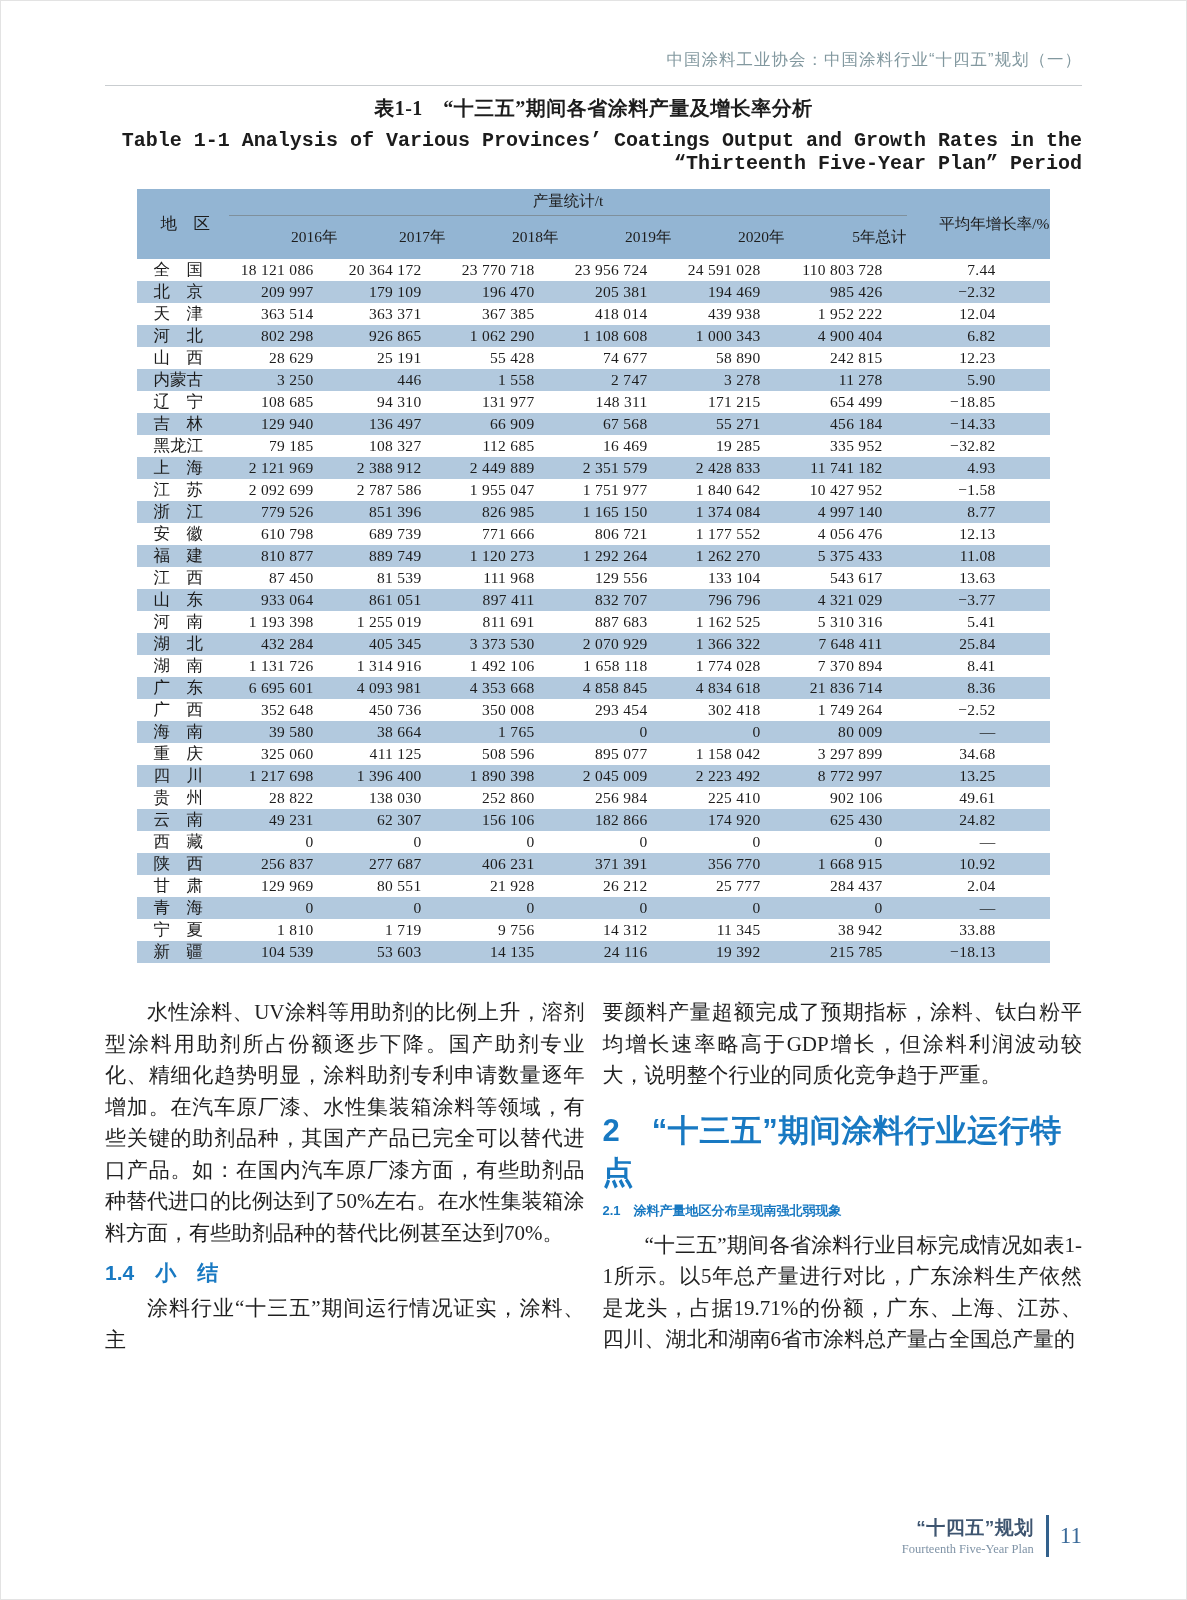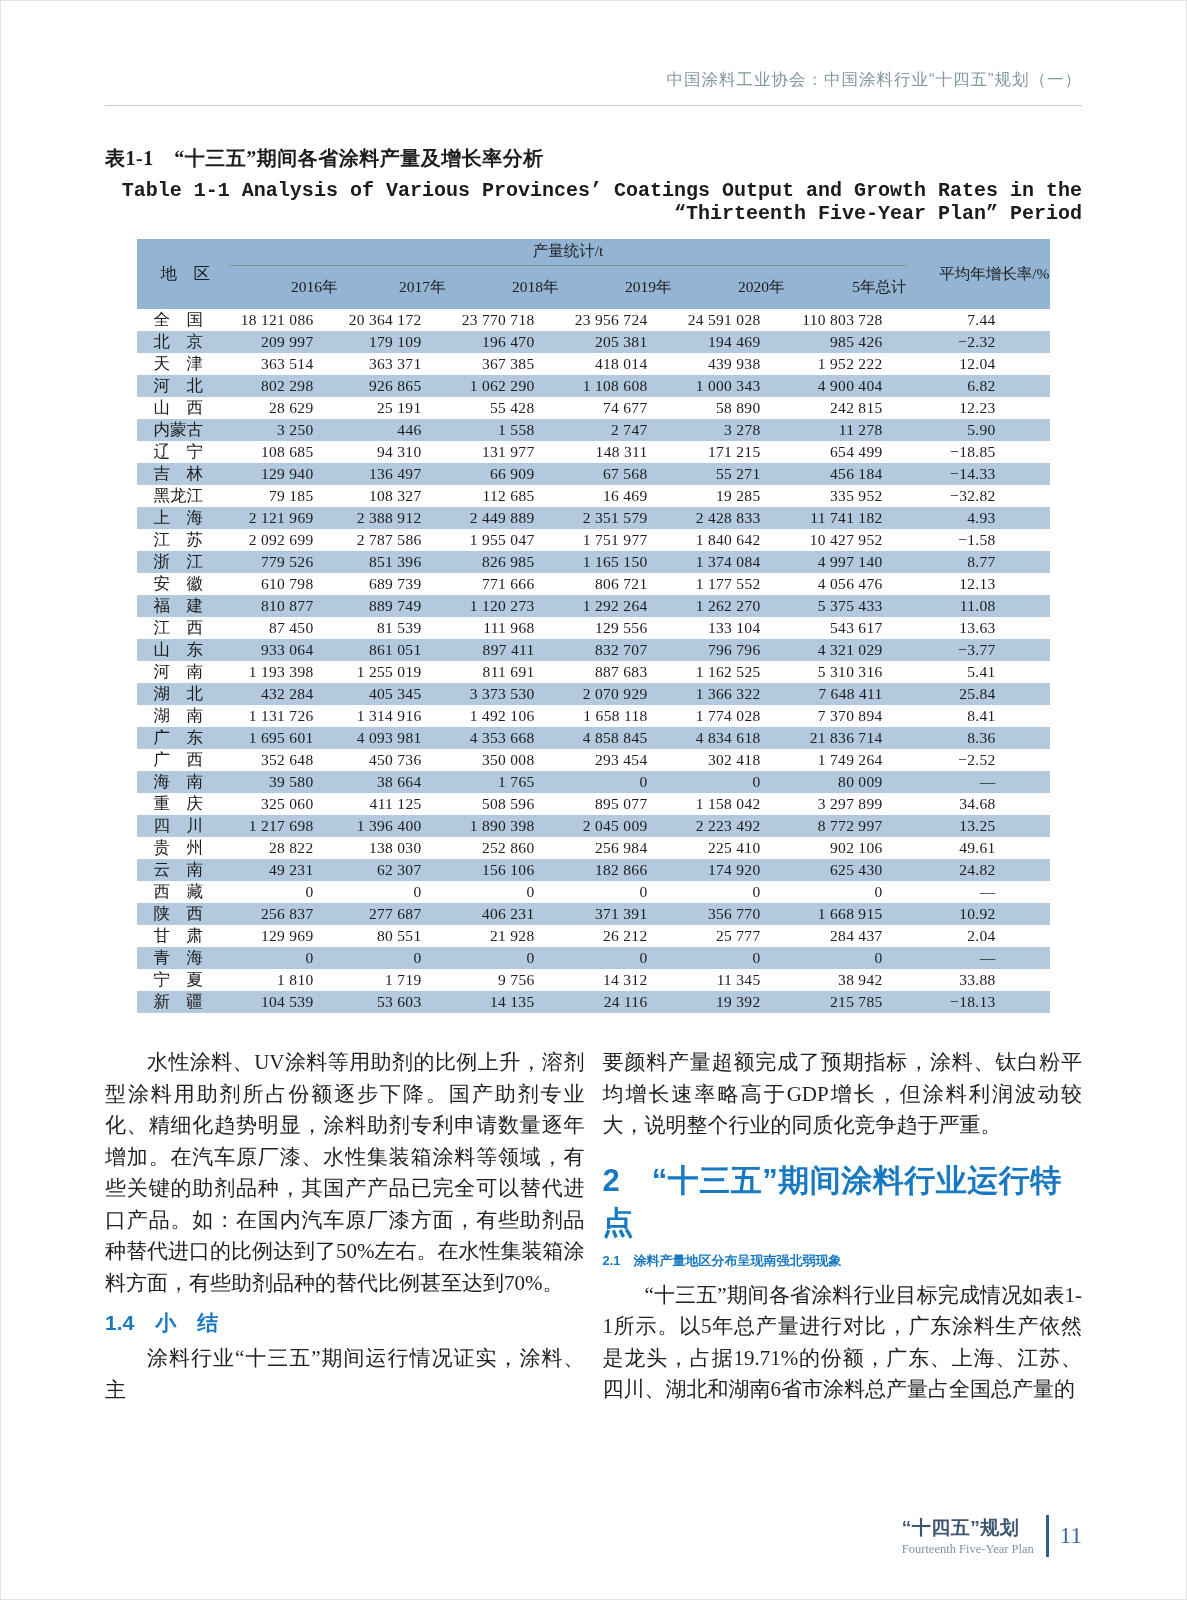"中国涂料工业协会：中国涂料行业“十四五”规划（一）" .running-head { padding-top: 68px -> 48px }
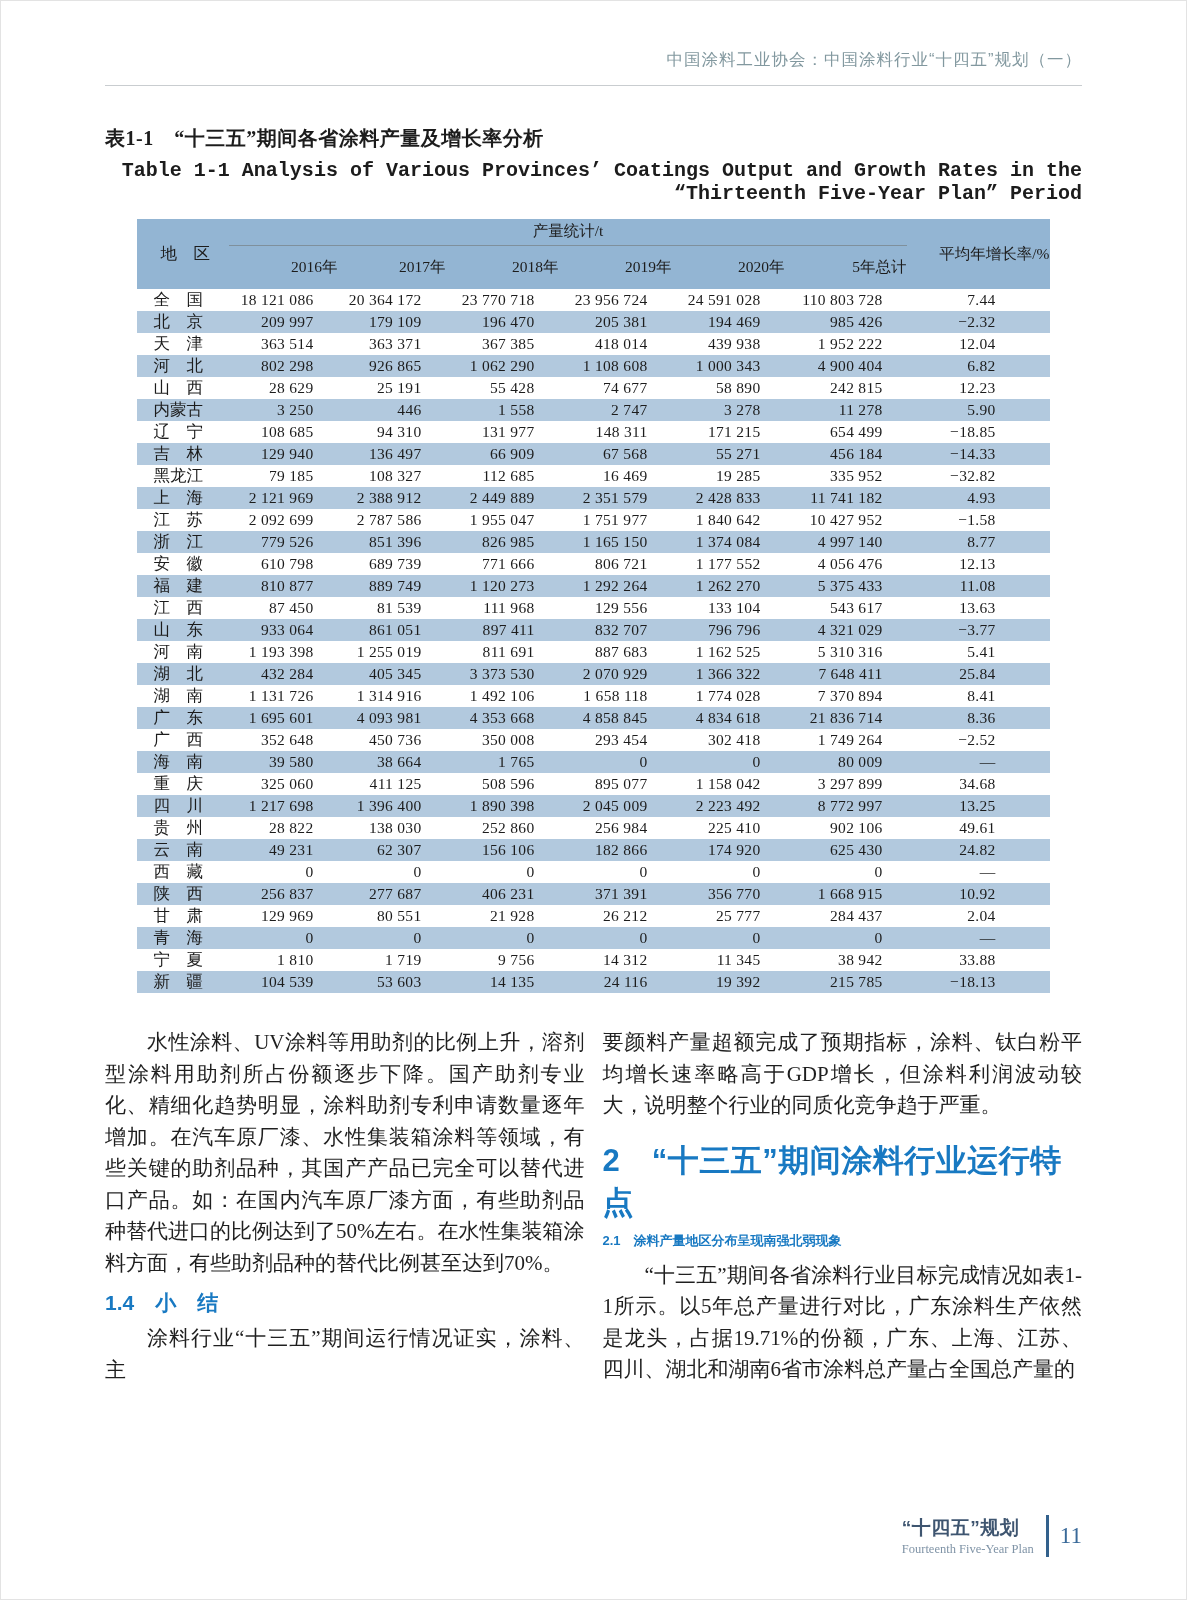"表1-1 “十三五”期间各省涂料产量及增长率分析" .tbl-title-zh { margin-top: 39px -> 9px; text-align: none -> center }
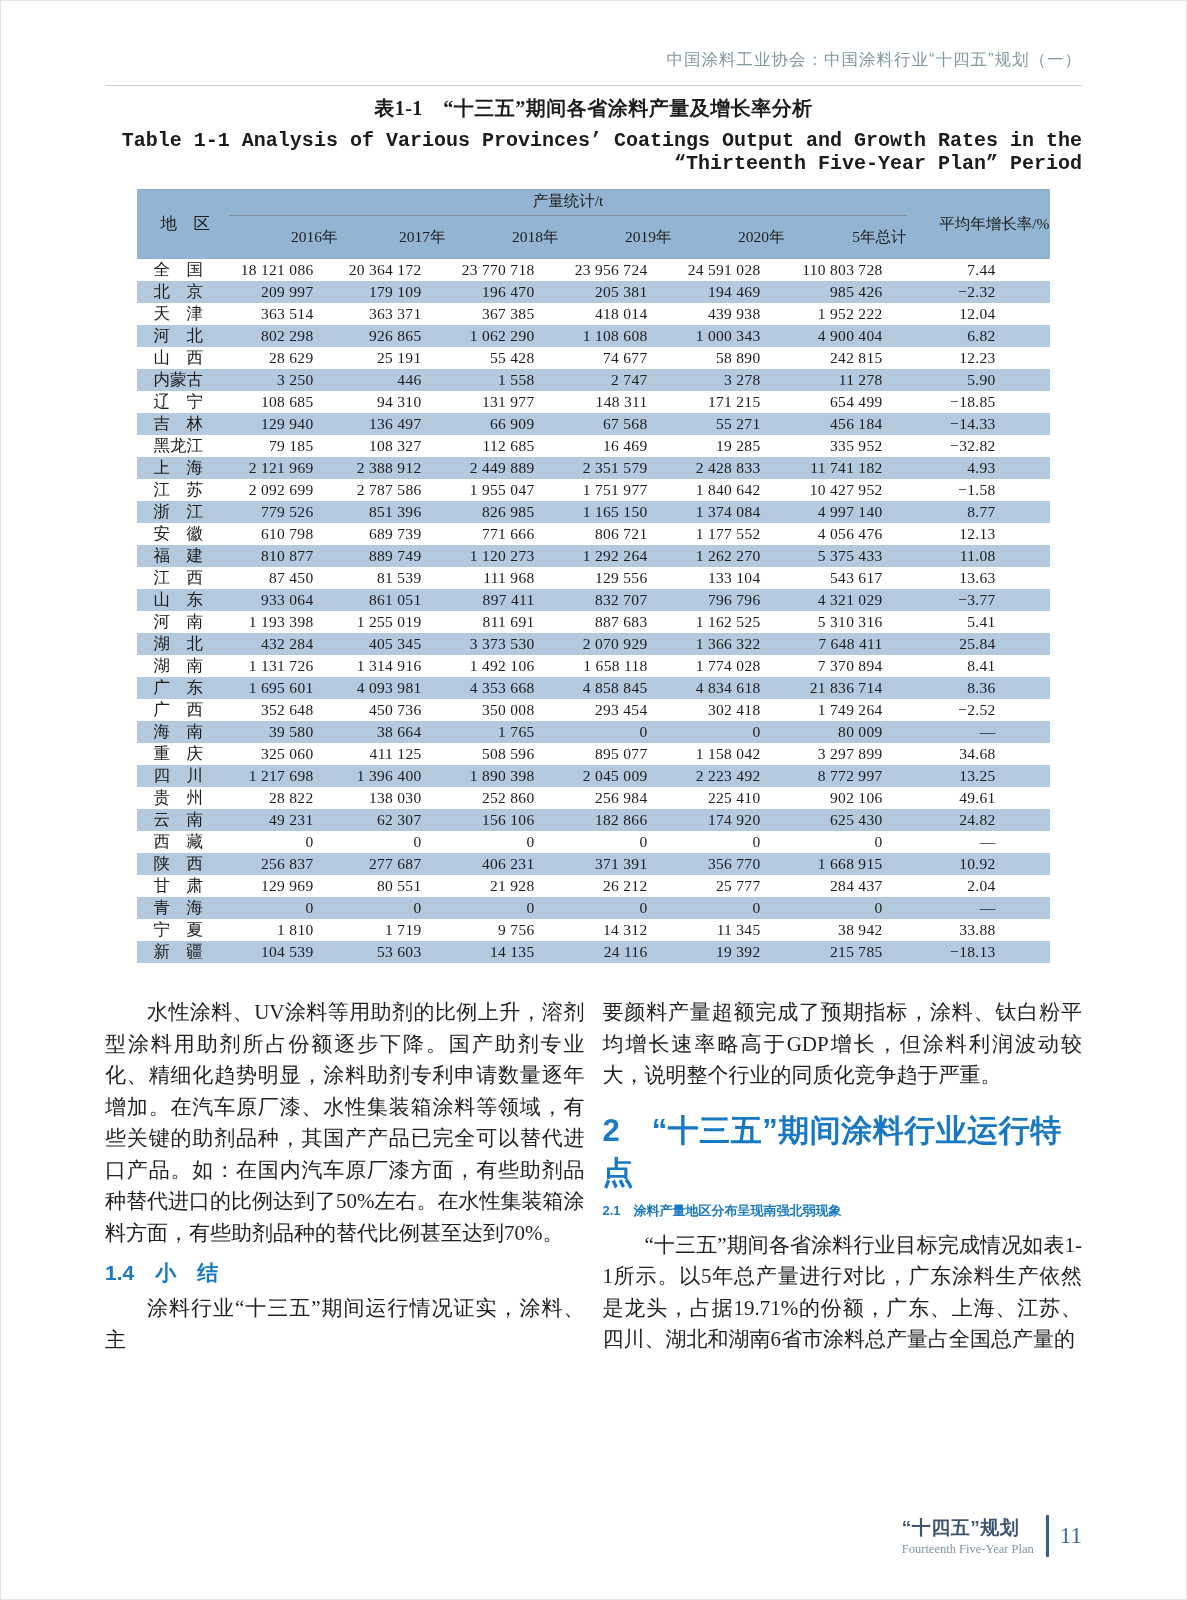"1 695 601" td.num { text: 1 695 601 -> 6 695 601 }
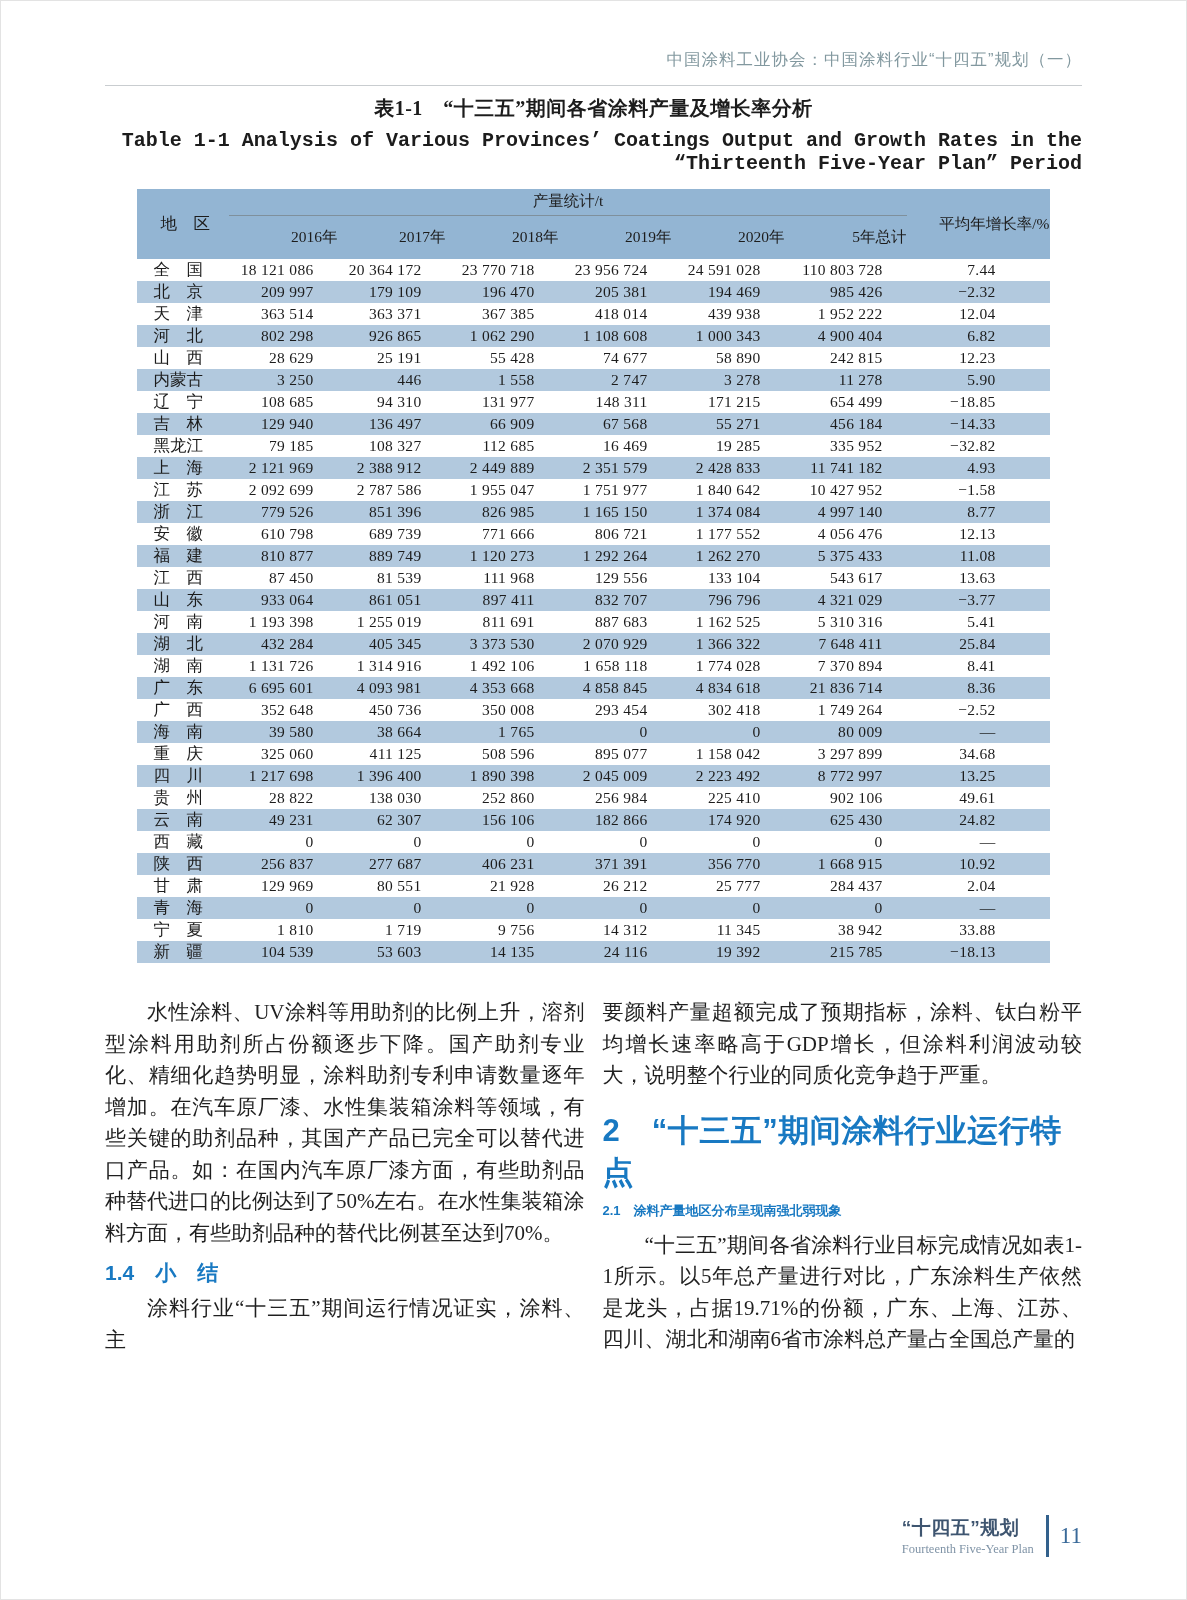"“十四五”规划" .footer .f-text { text-align: none -> right }
